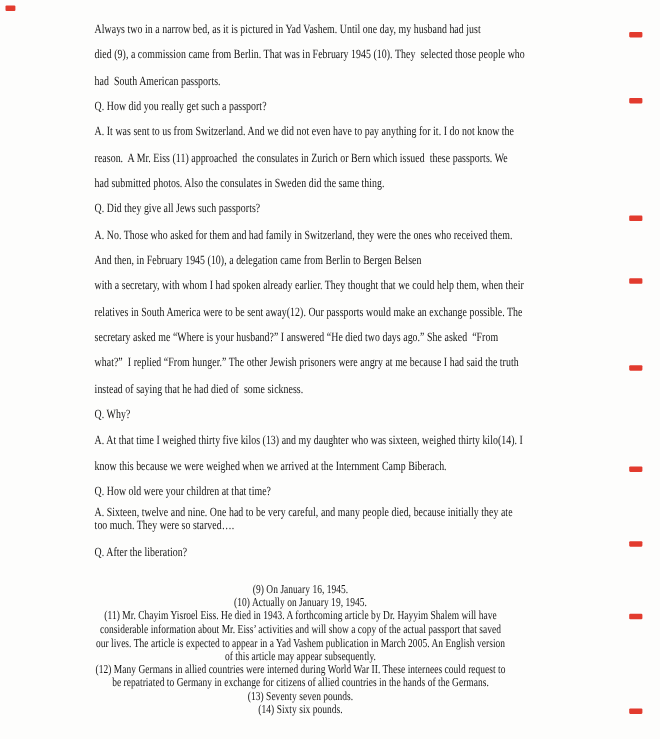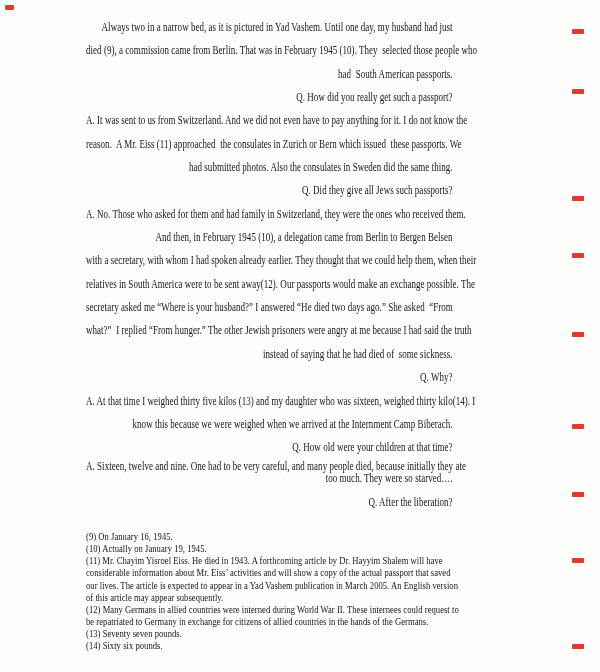"Always two in a narrow" .body-block { text-align: right -> none }
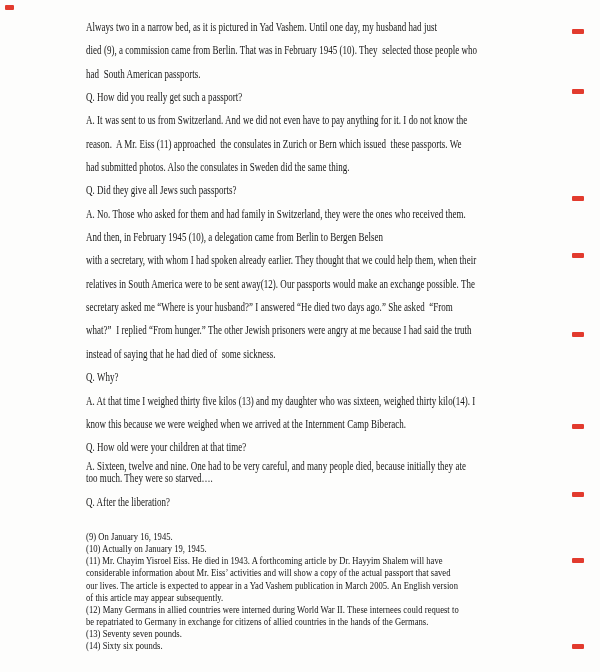"(9) On January 16, 1945." .fn-block { text-align: none -> center }
